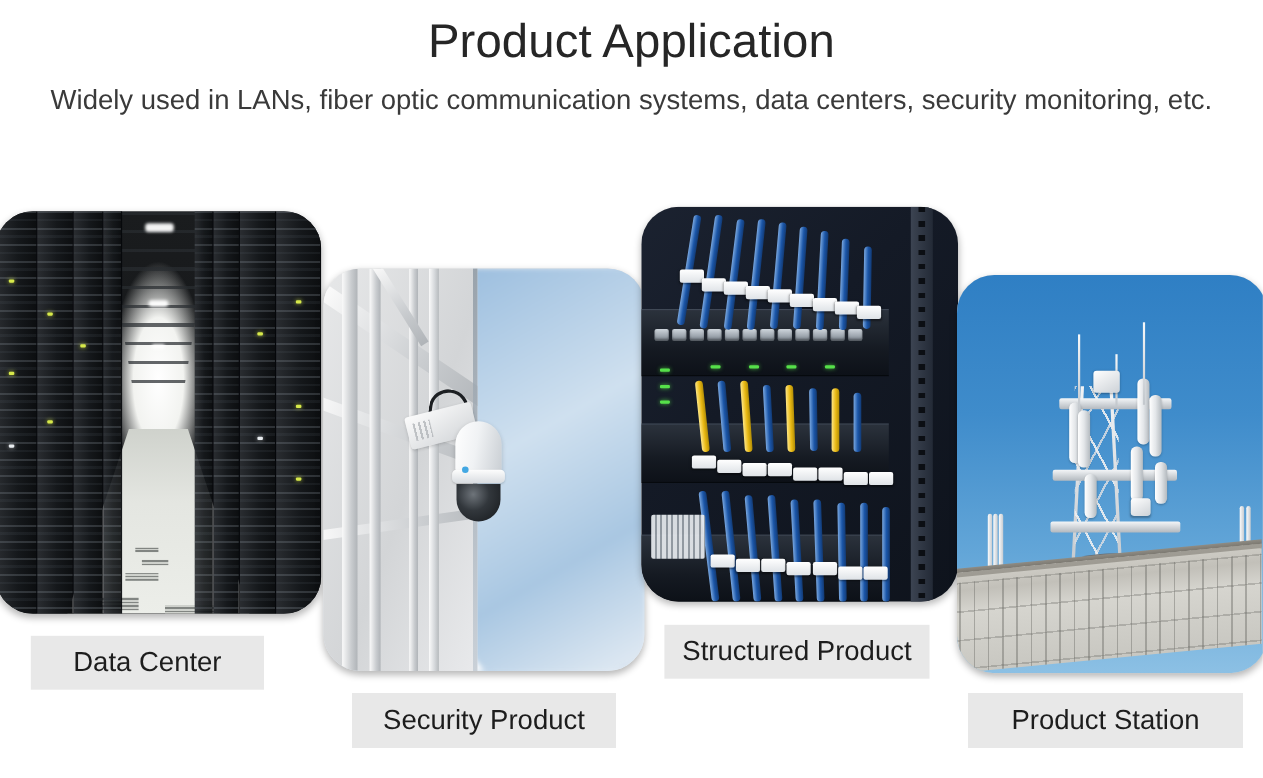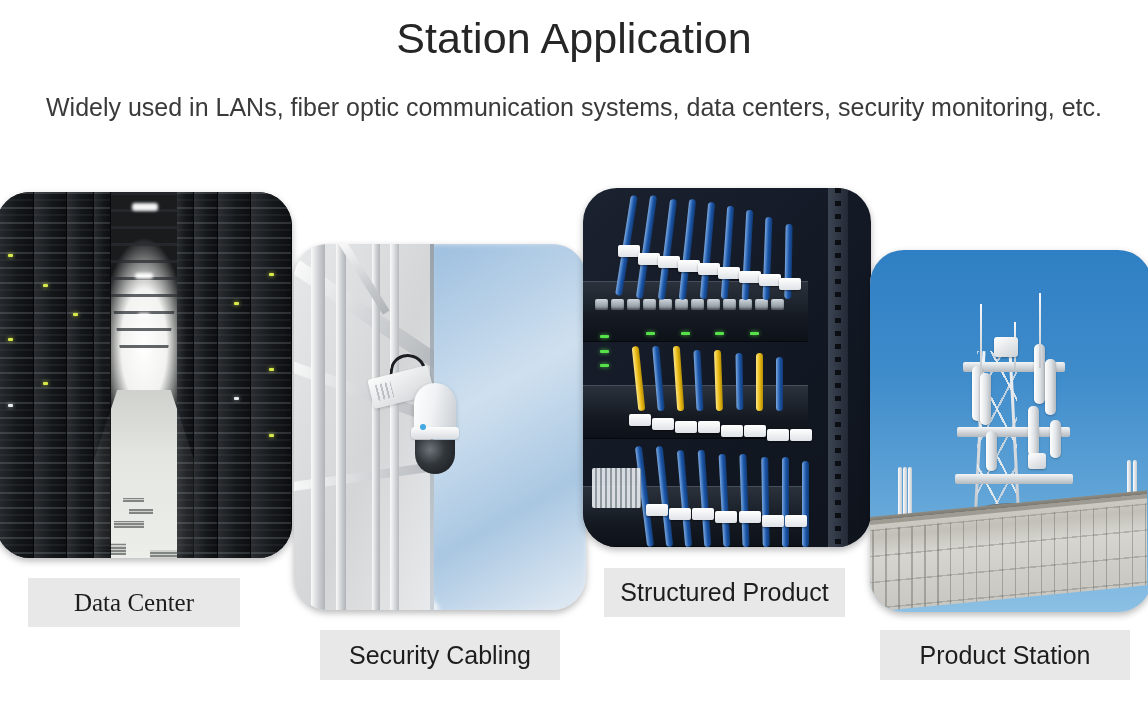"Station Application" div.page-title { text: Station -> Product }
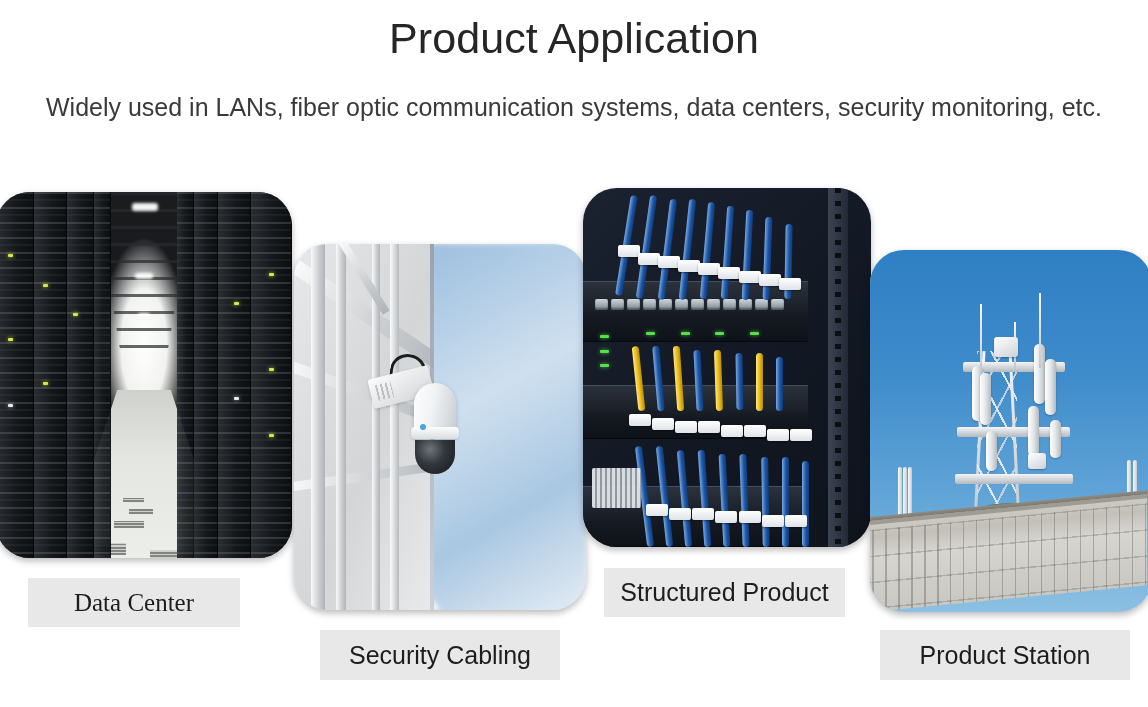"Widely used in LANs, fiber" .page-subtitle { top: 92px -> 76px }
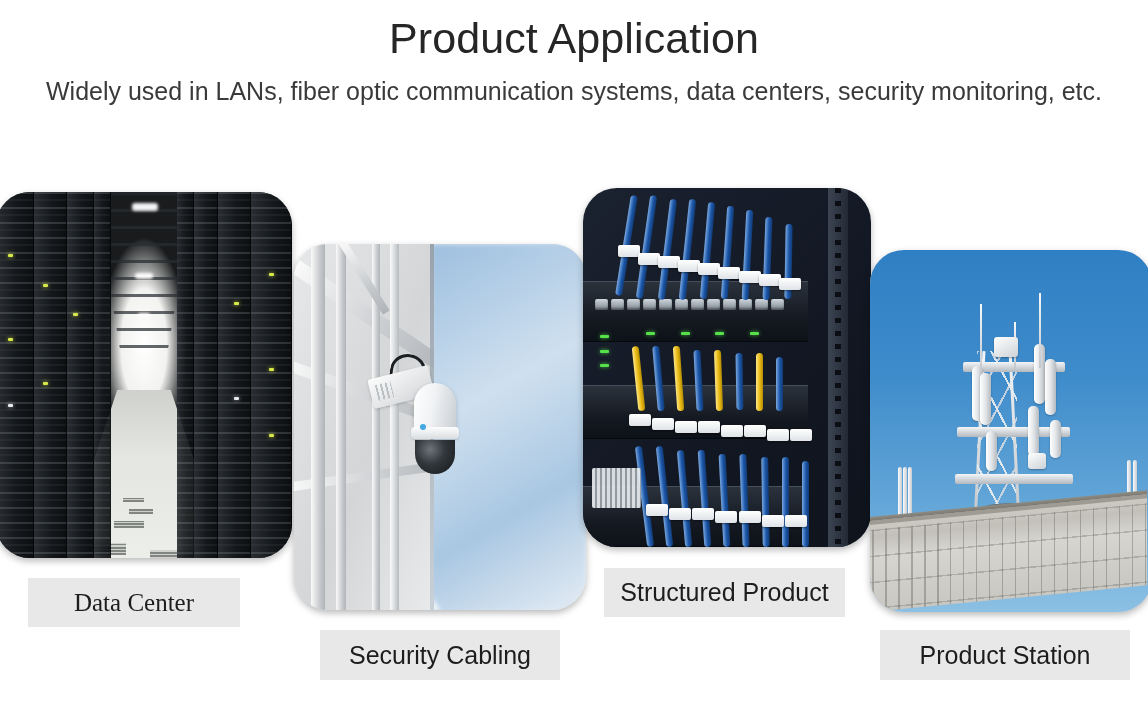"Data Center" #caption-data-center { font-family: Liberation Serif, serif -> none }
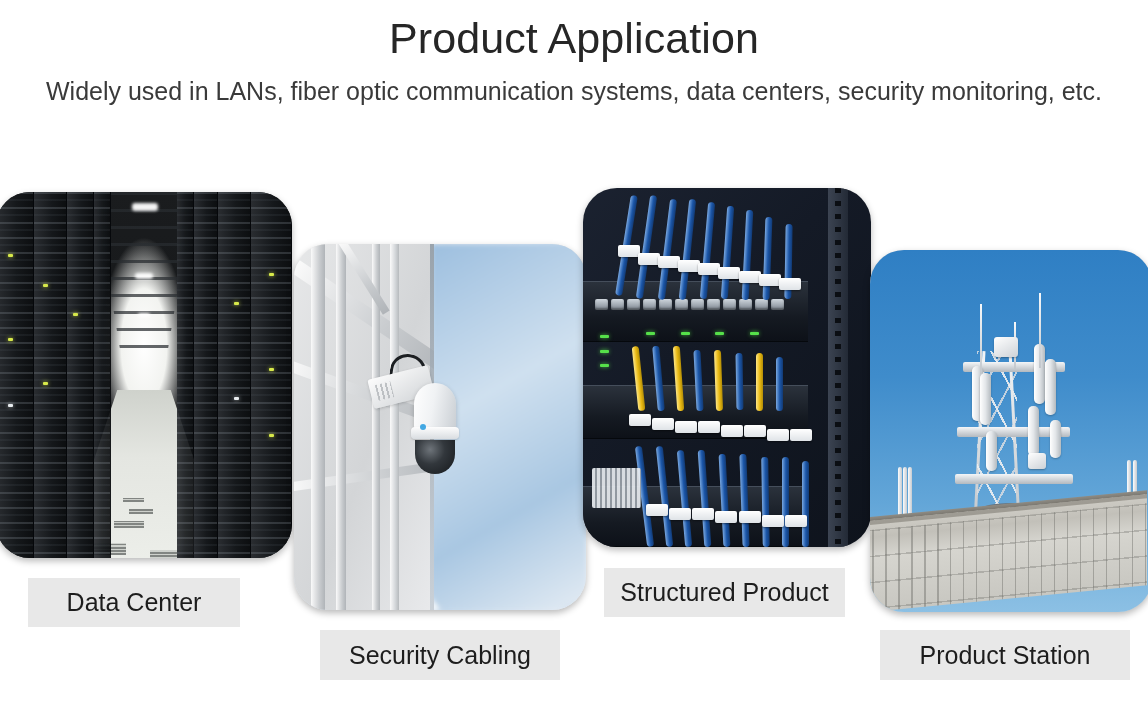"Security Cabling" div.caption { text: Cabling -> Product }
